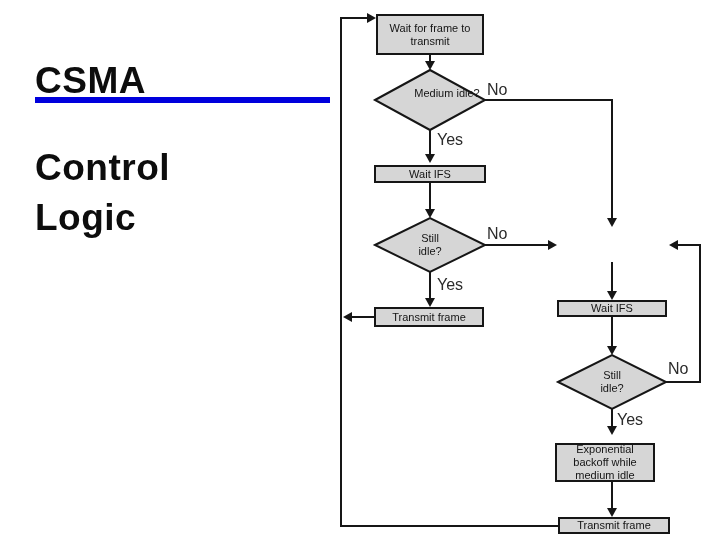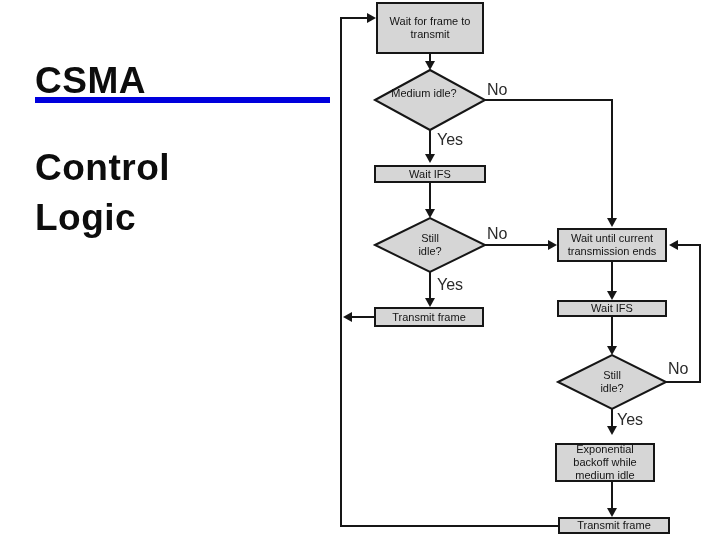"Wait for frame to transmit" div.box { height: 52px -> 41px; top: 2px -> 14px }
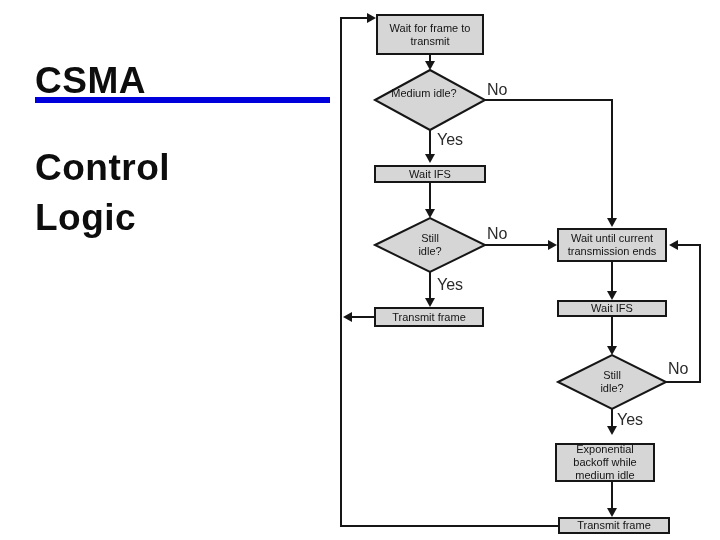"Medium idle?" div.dtext { left: 389px -> 412px }
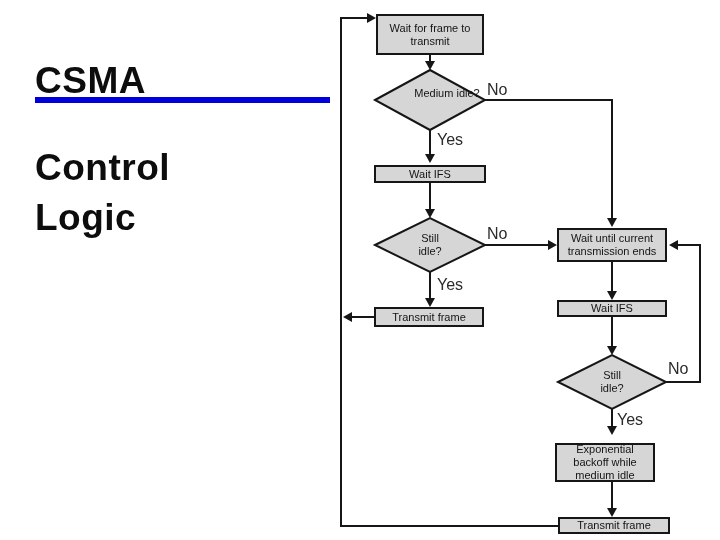"Wait until current transmission ends" div.box { html: <div>Wait until current transmission ends</div> -> none }
